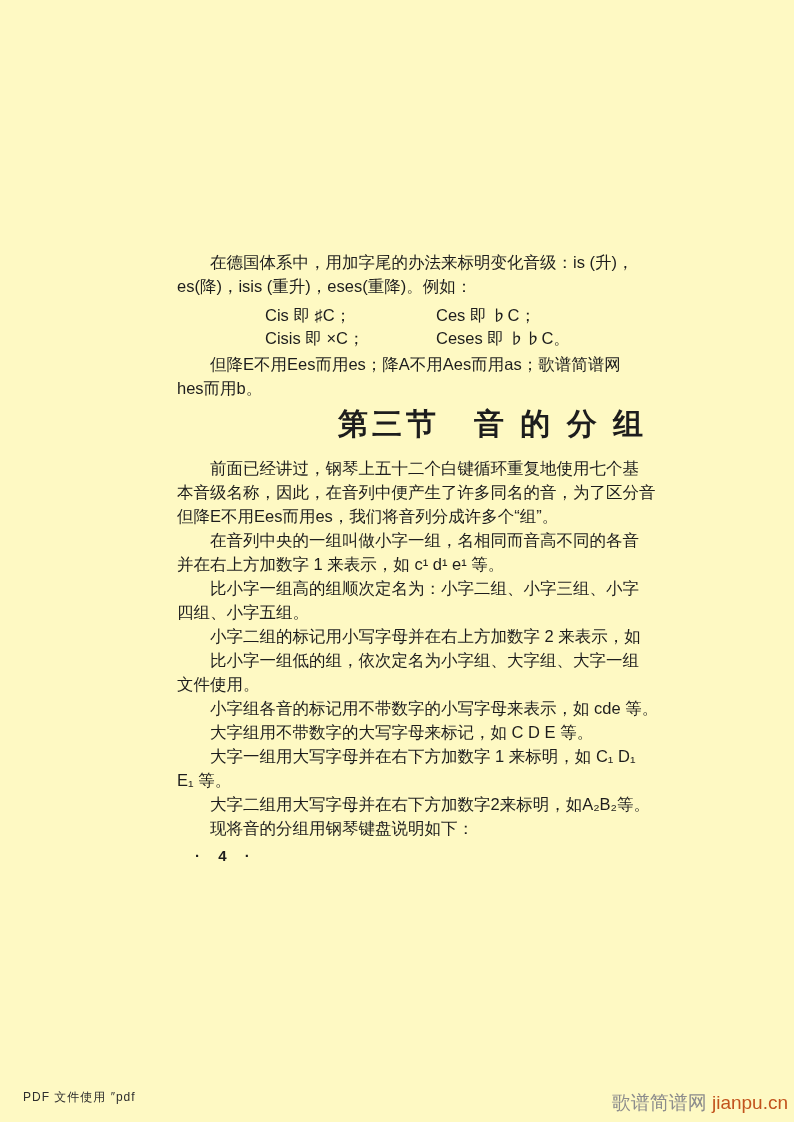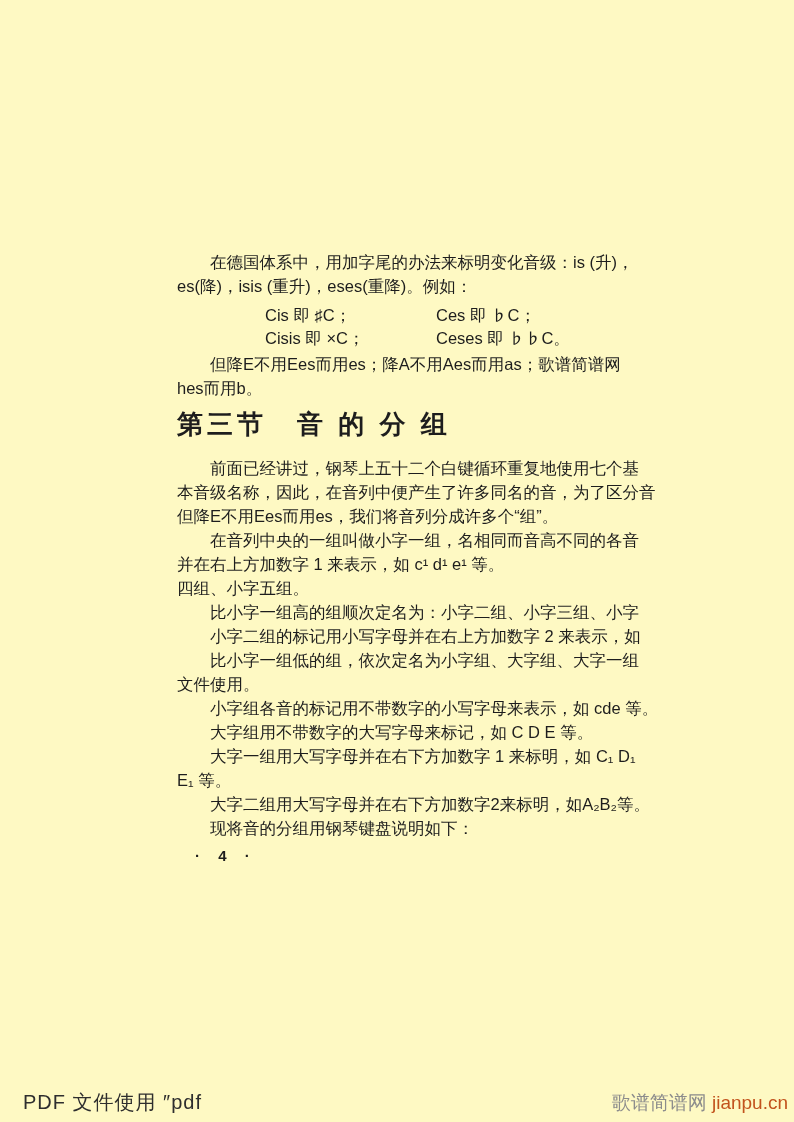"第三节 音 的 分 组" .heading { font-size: 26px -> 30px; text-align: left -> right }
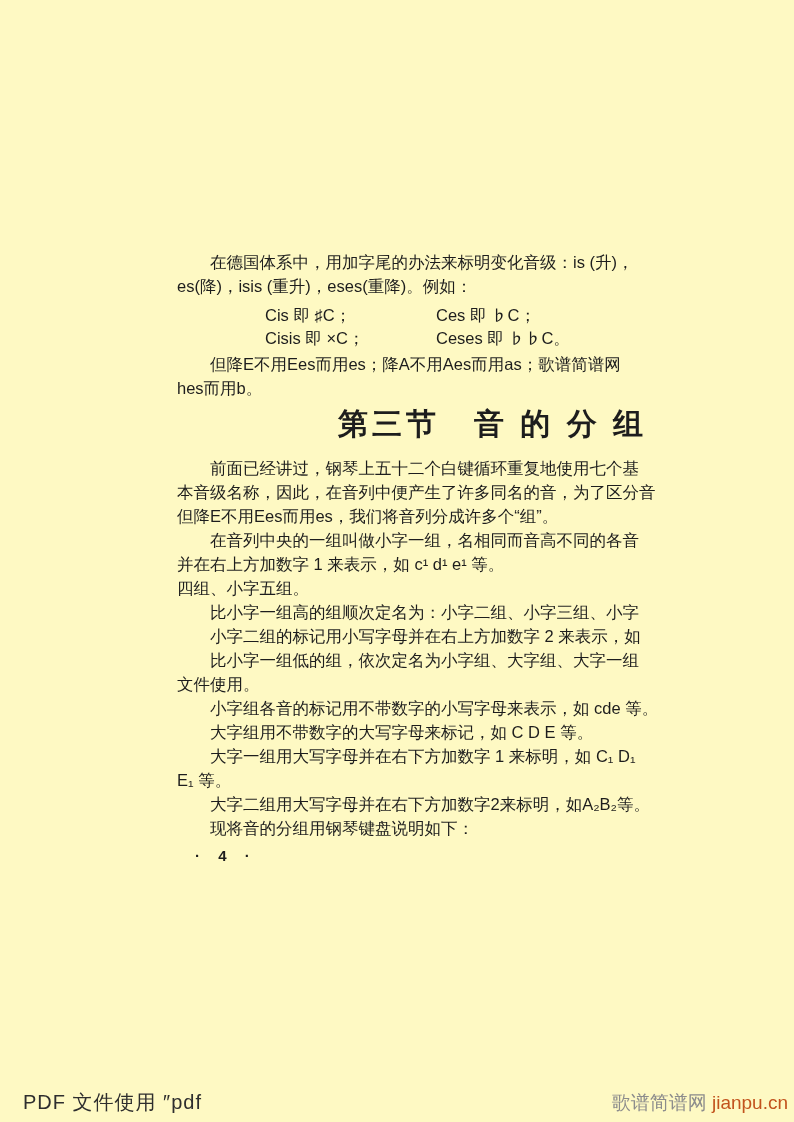"四组、小字五组。" div.line { order: before "比小字一组高的组顺次定名为：小字二组、小字三组、小字" -> after "比小字一组高的组顺次定名为：小字二组、小字三组、小字" }
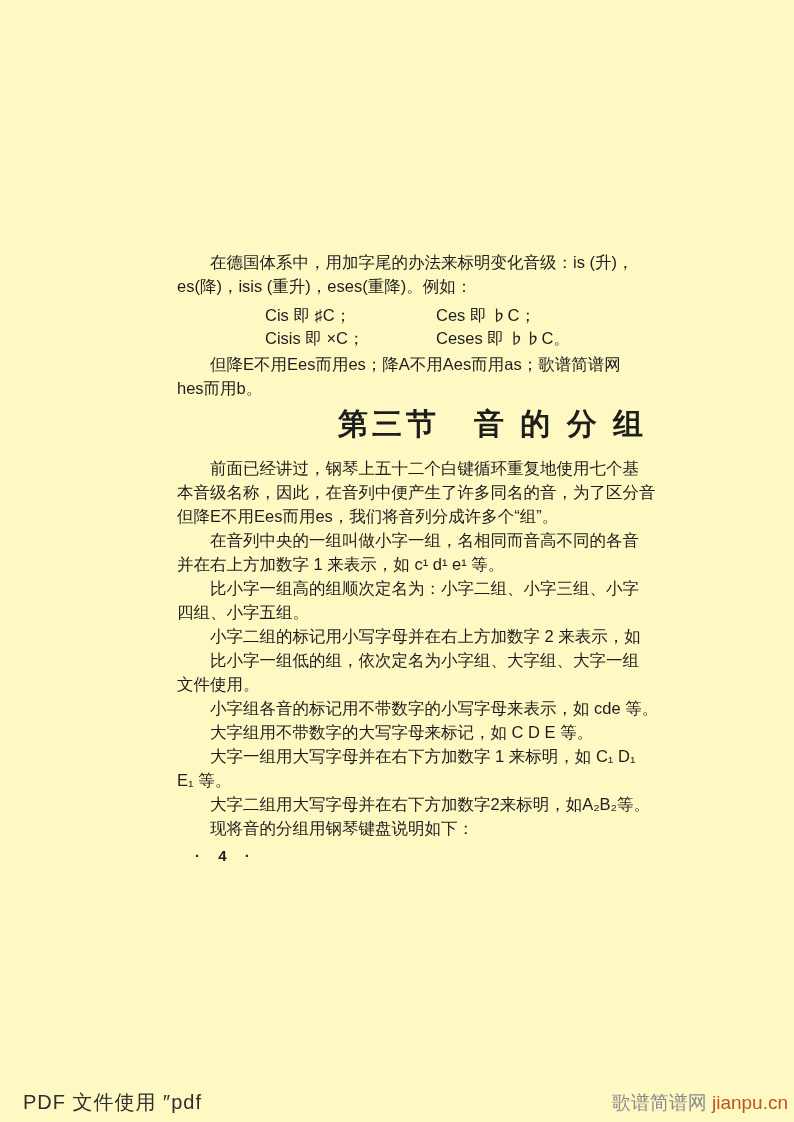"PDF 文件使用 ″pdf" .footer-left { font-size: 20px -> 12px }
